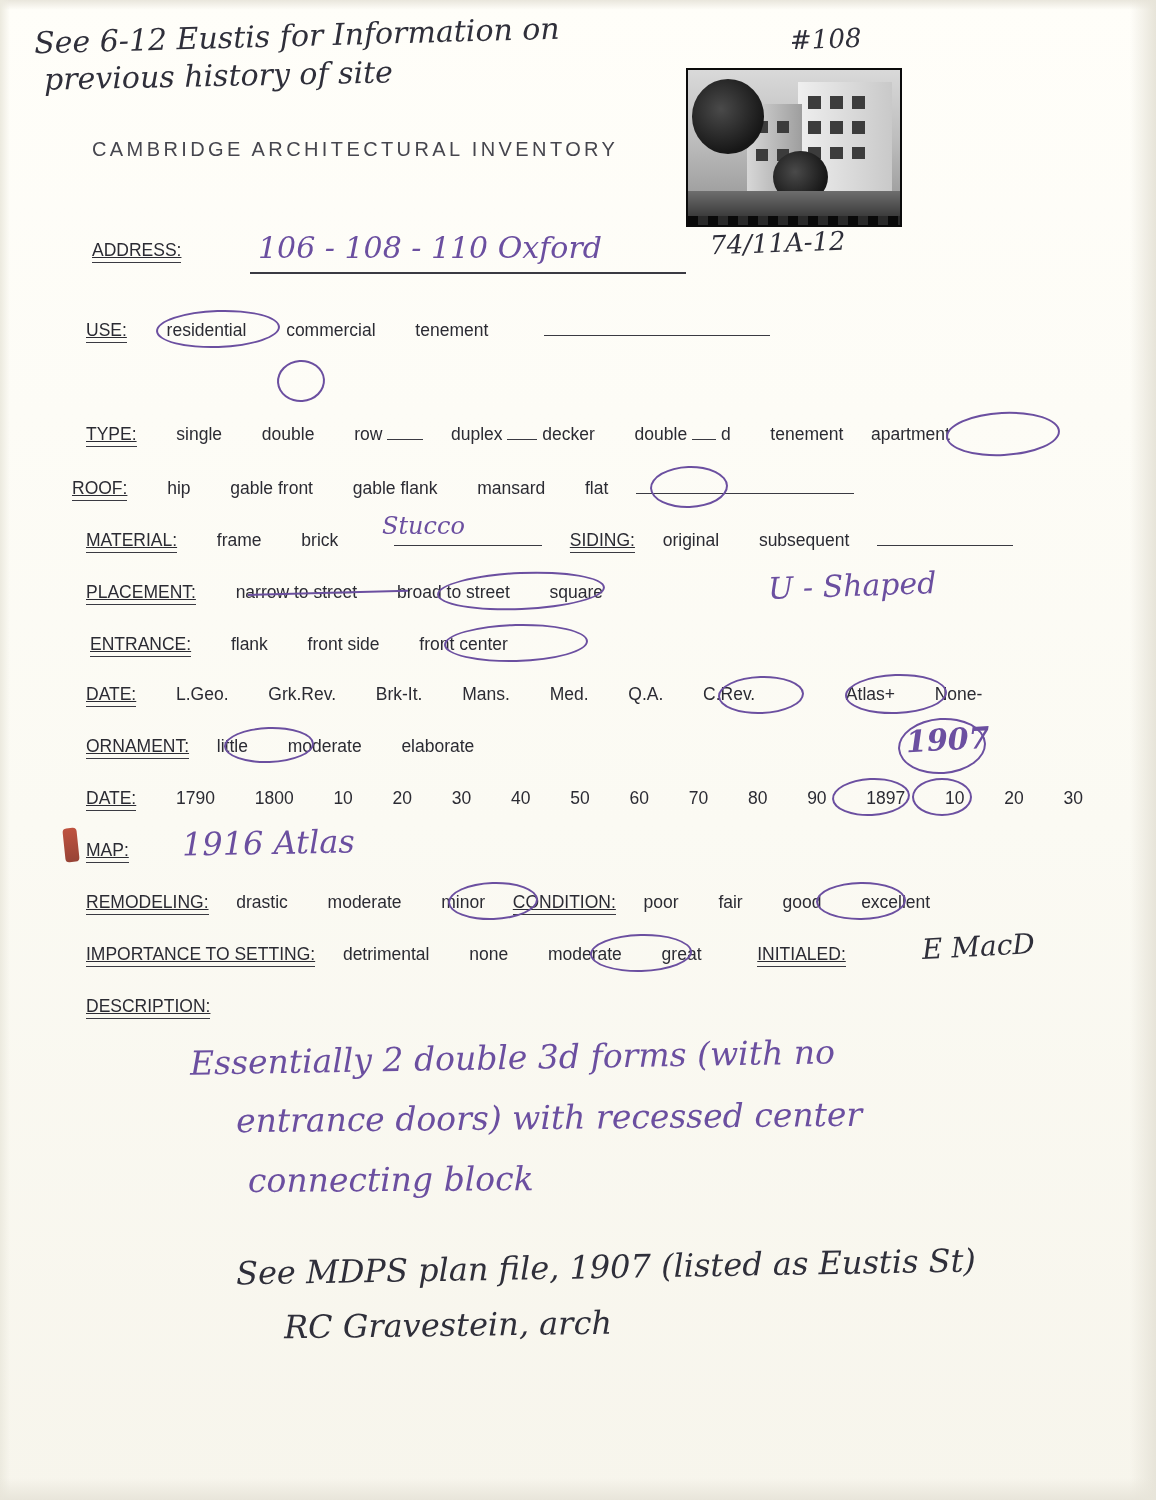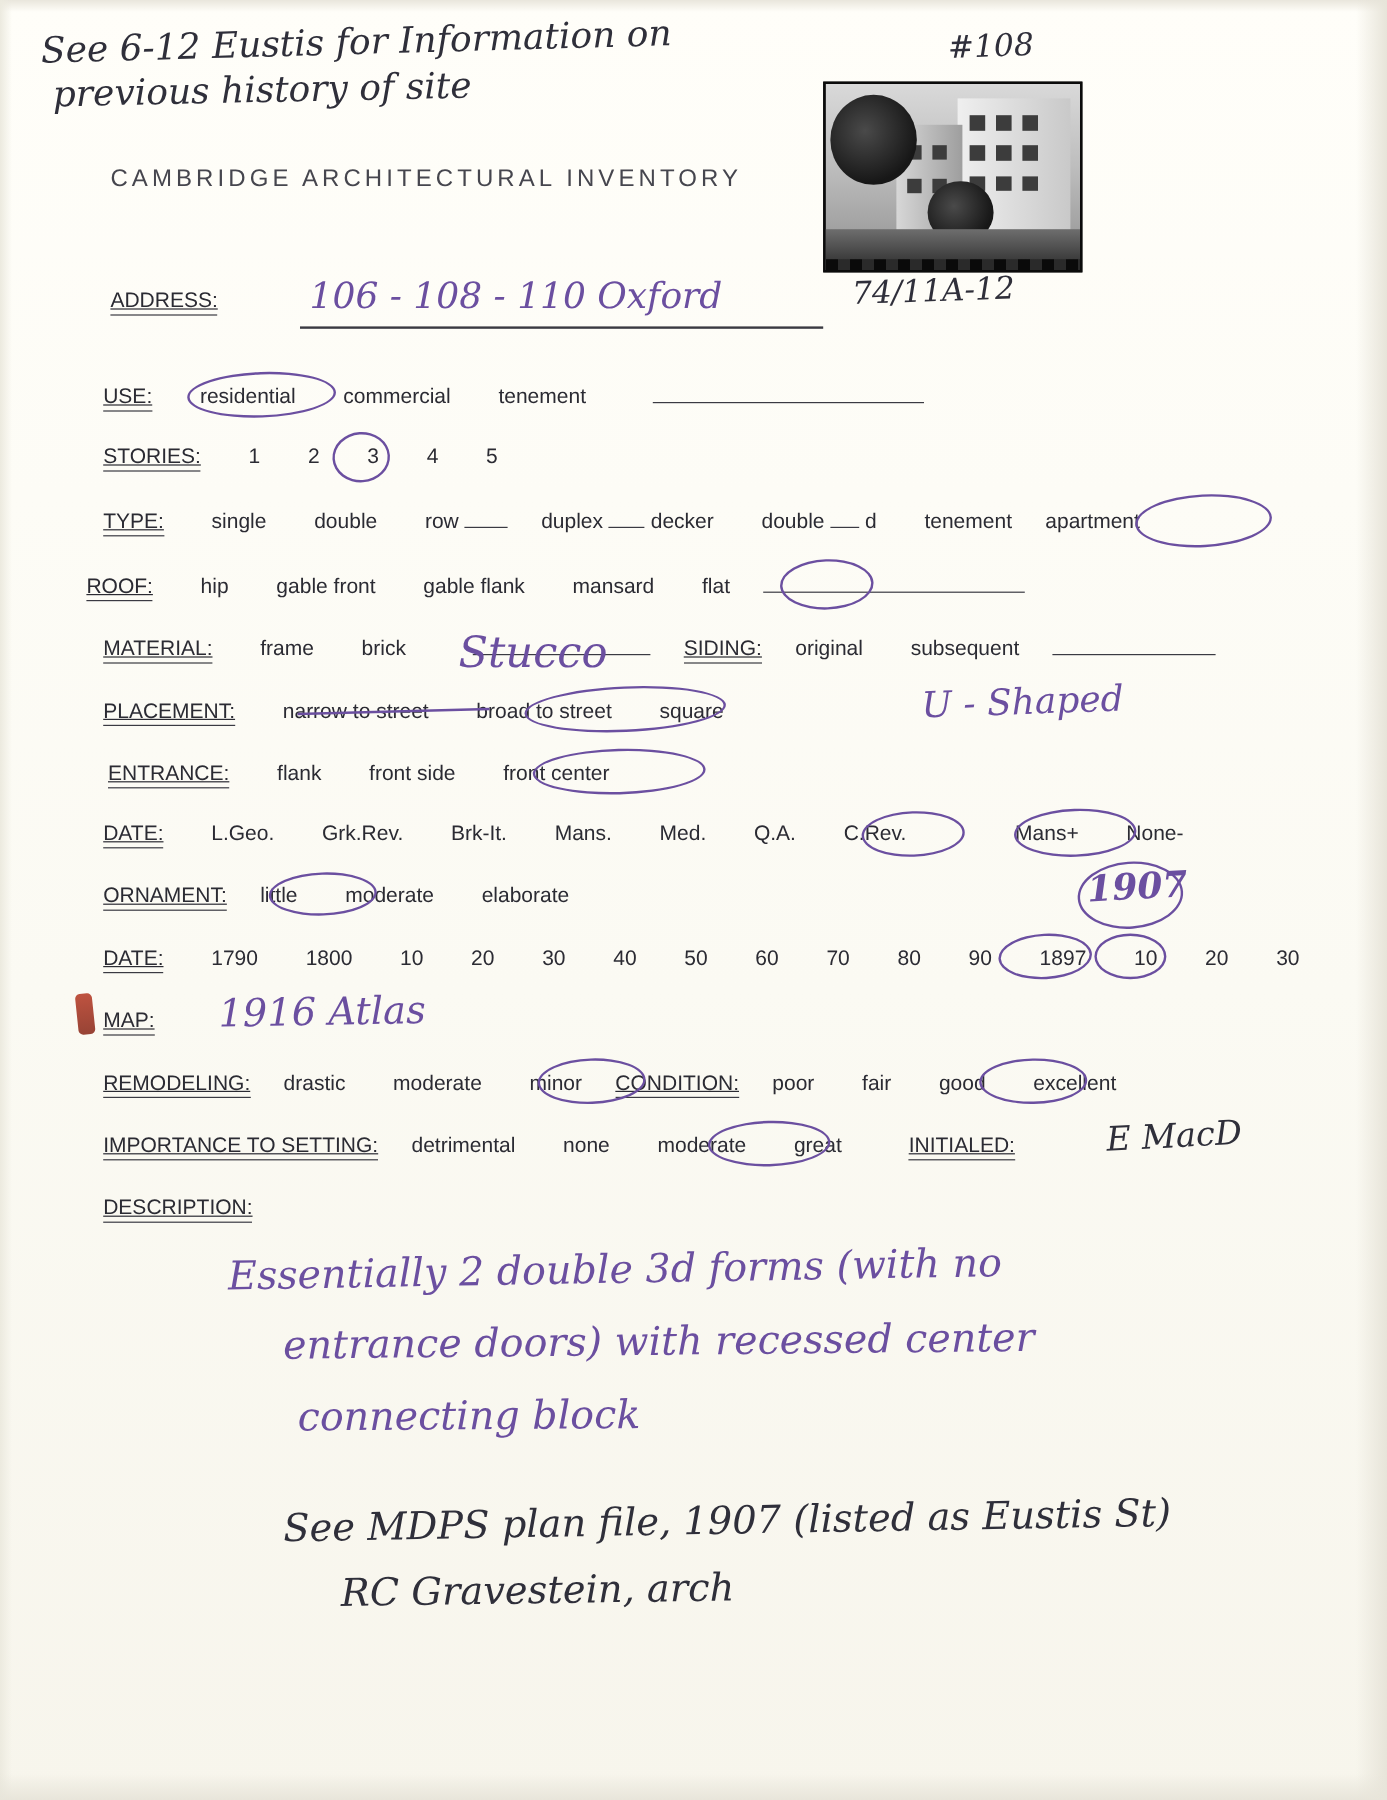"STORIES: 1 2 3 4" div.row { html: <div> <span>STORIES:</span> <span></span> <span>1</span> <span></span> <span>2</span> <span></span> <span>3</span> <span></span> <span>4</span> <span></span> <span>5</span> </div> -> none }
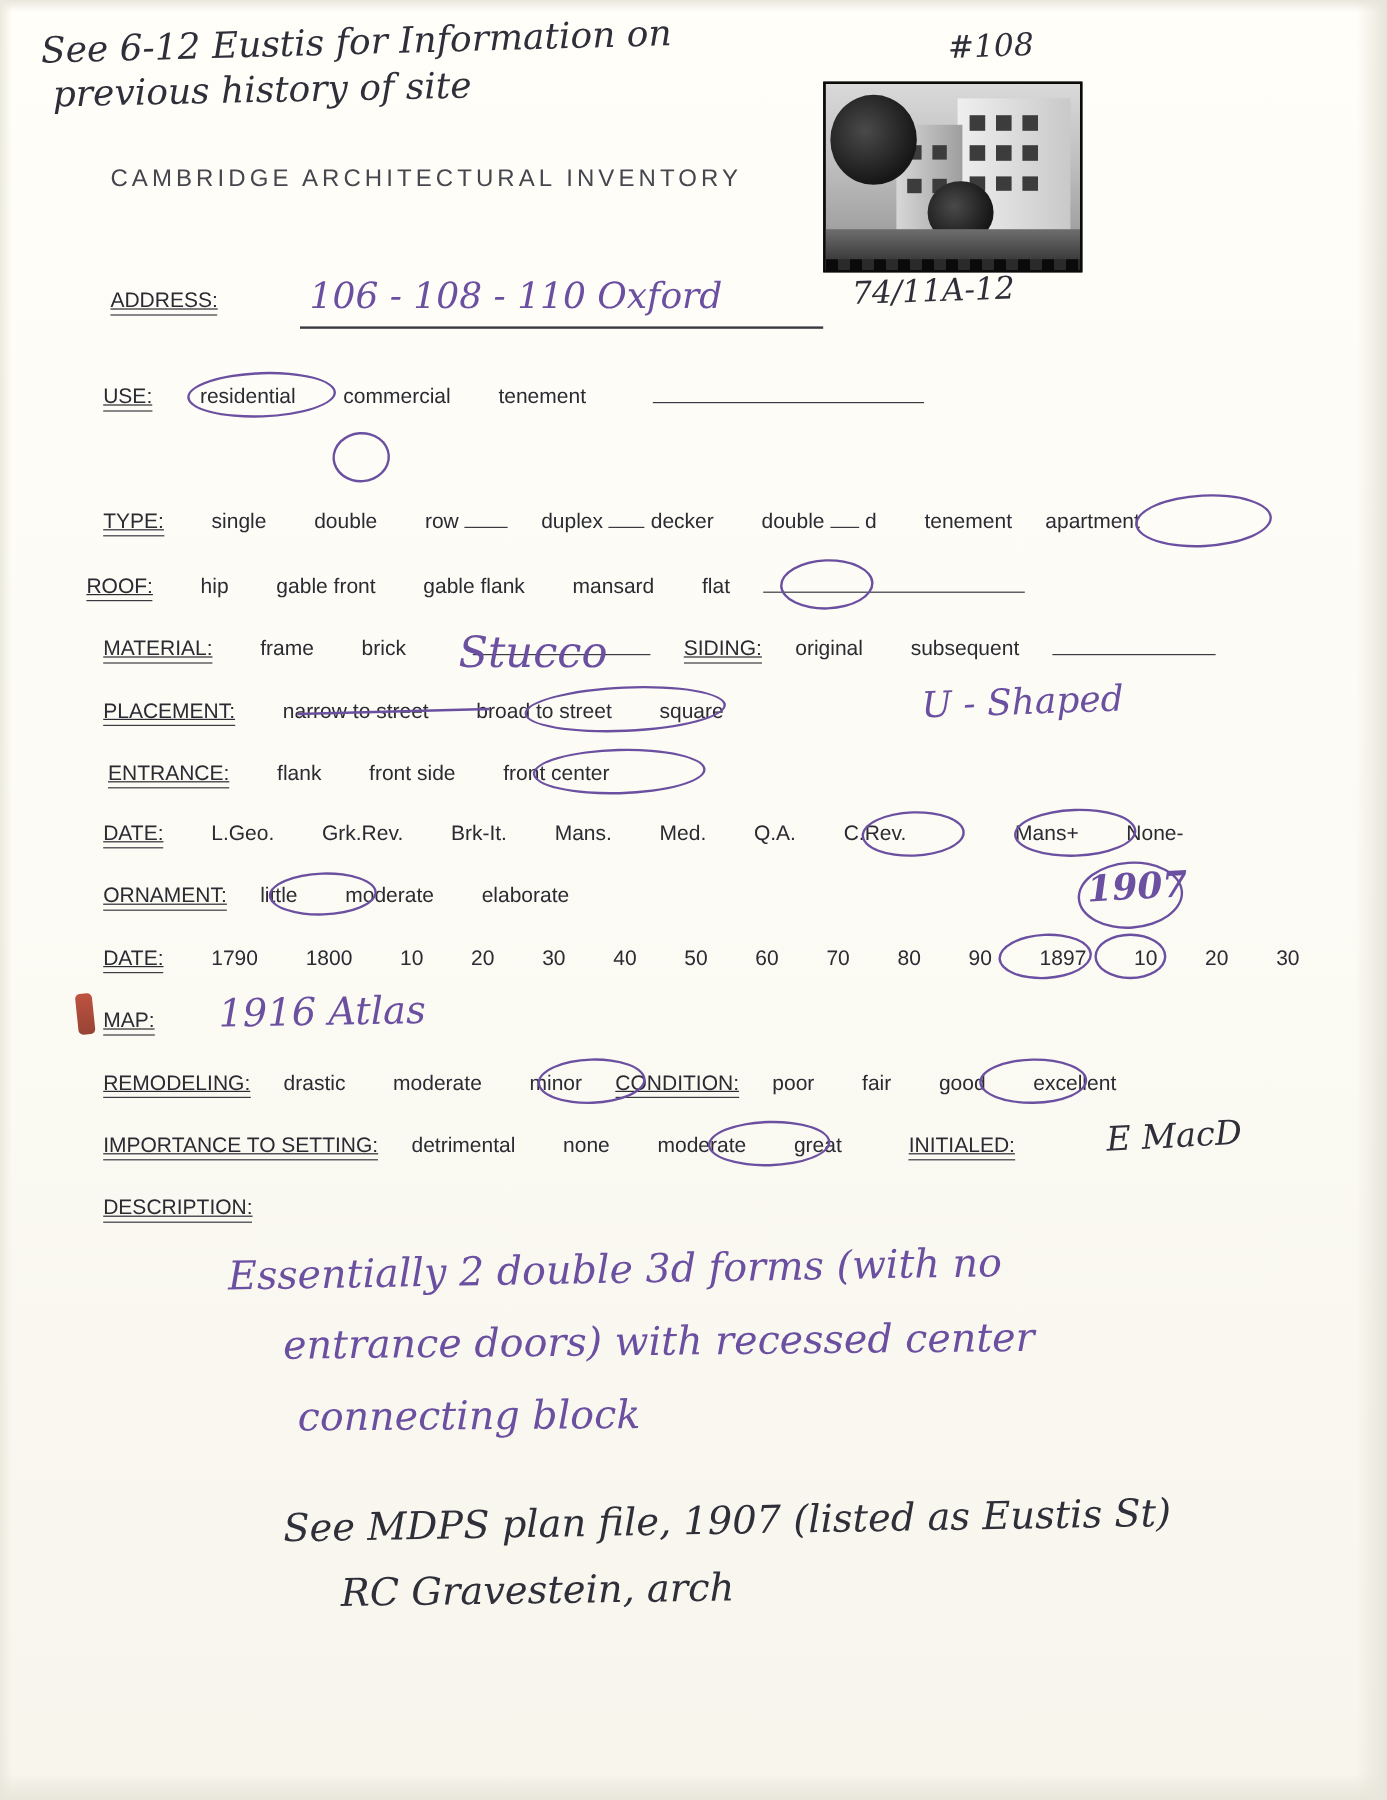"Stucco" div.hand { font-size: 36px -> 24px; top: 524px -> 512px }
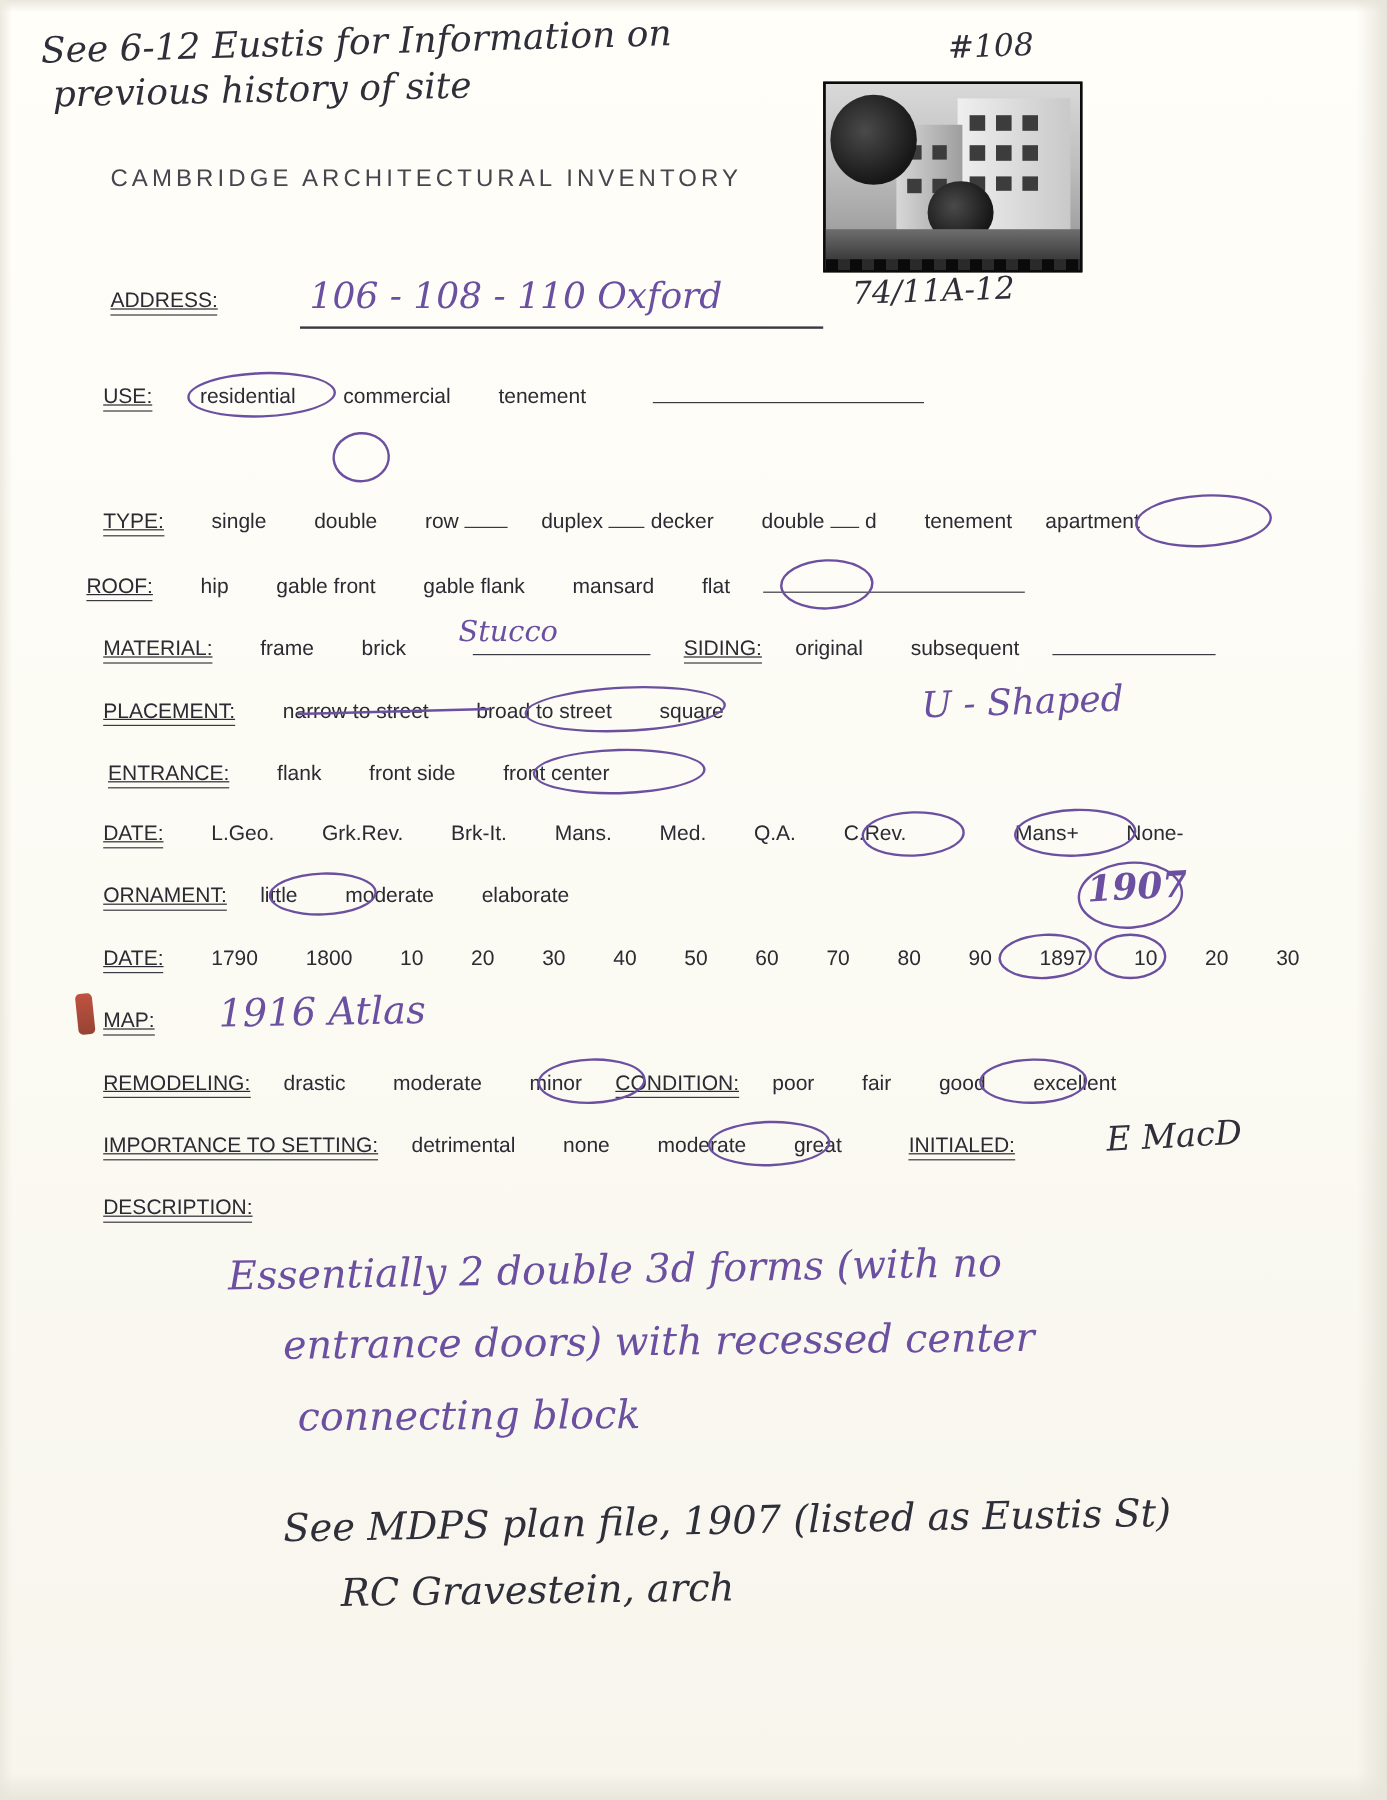"Mans+" span { text: Mans+ -> Atlas+ }
